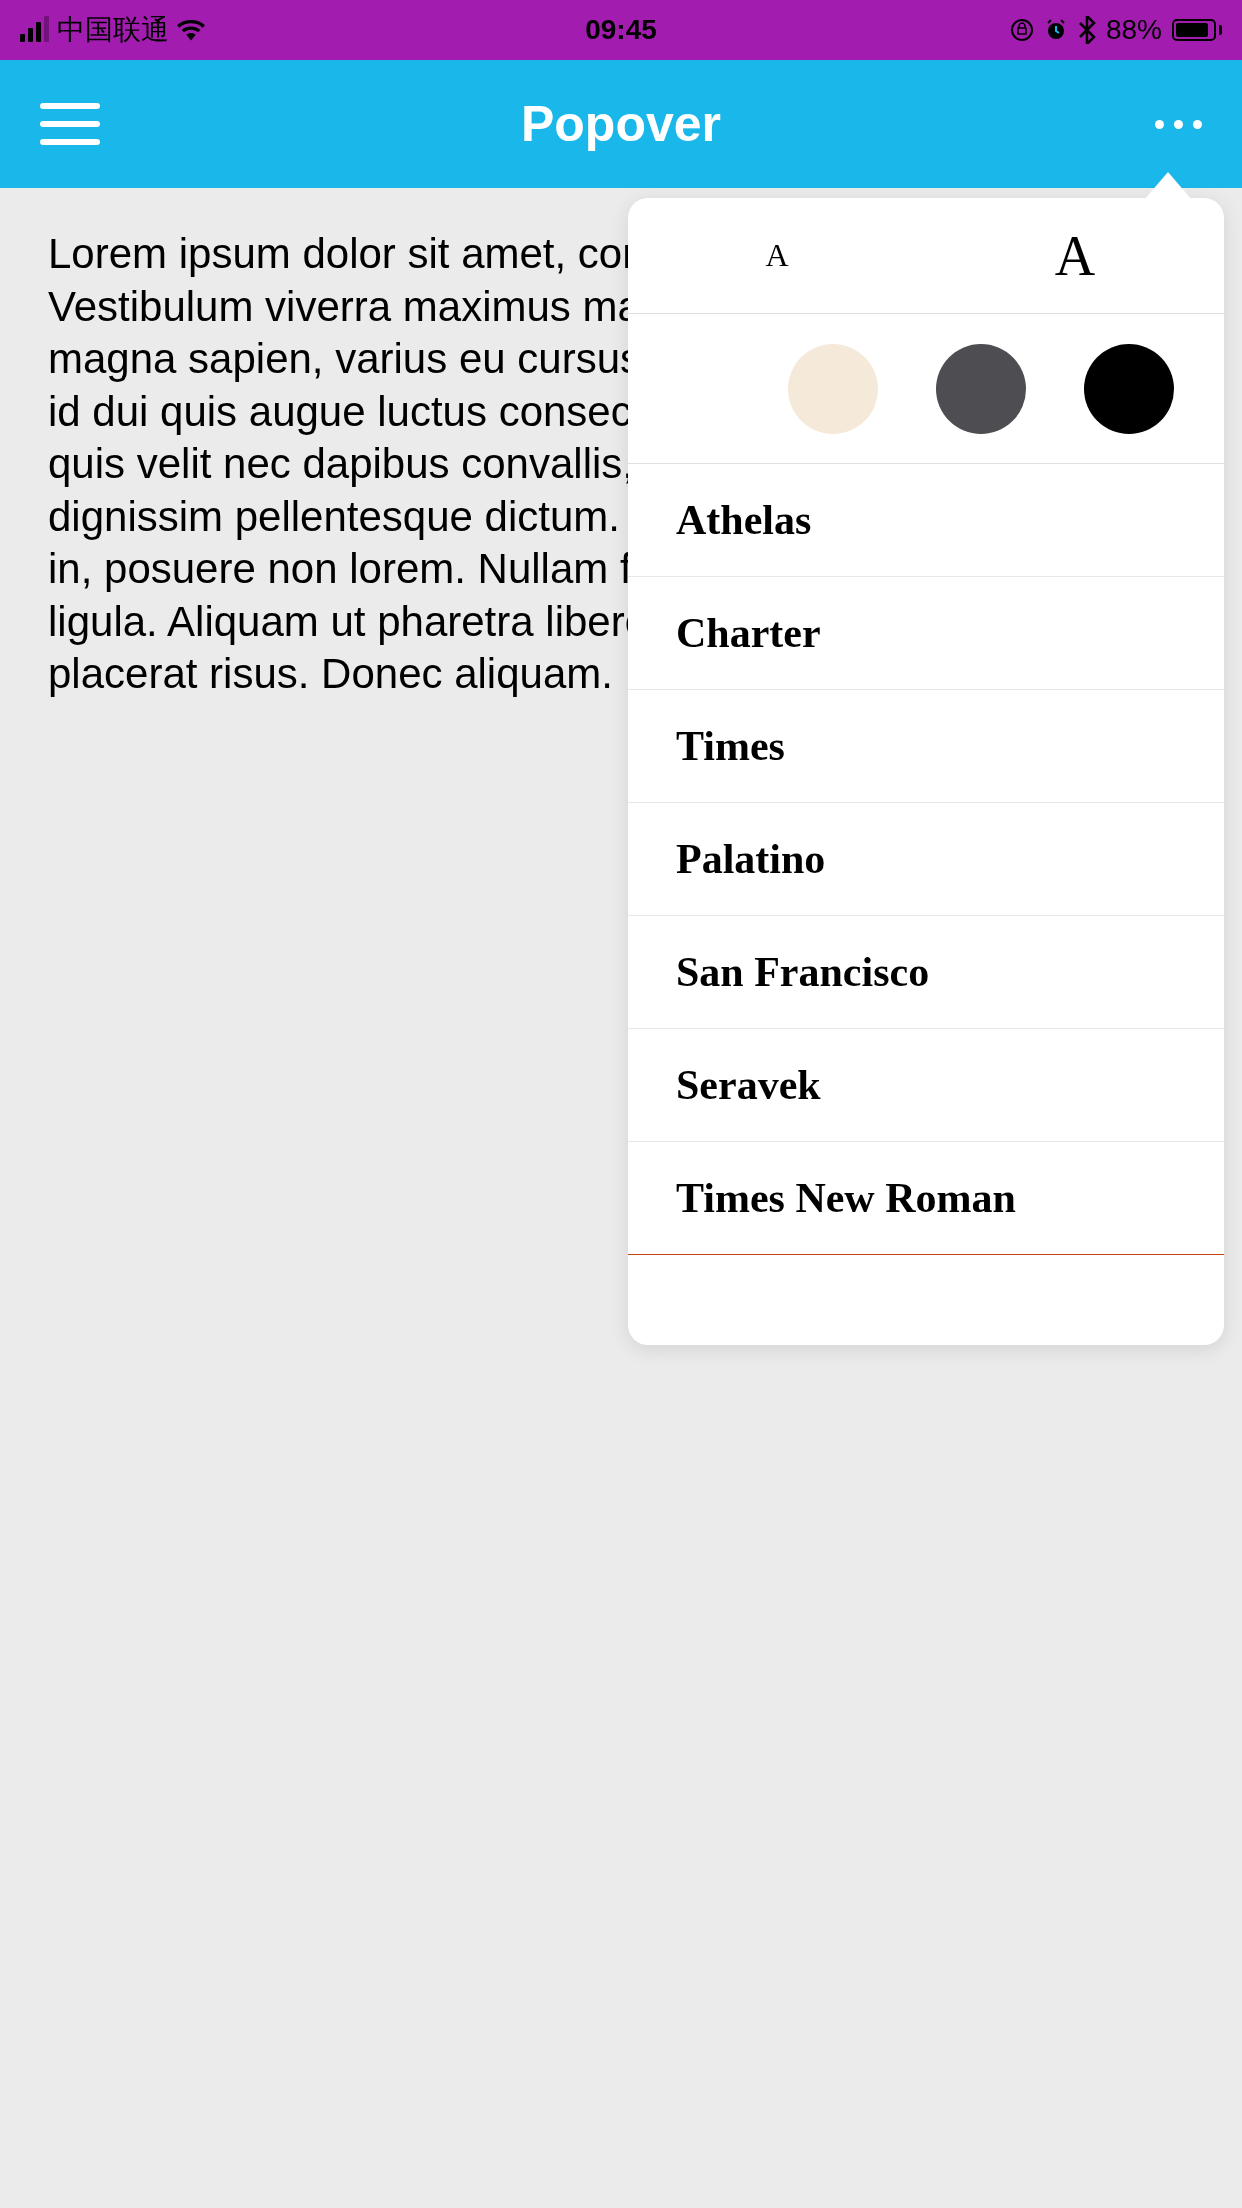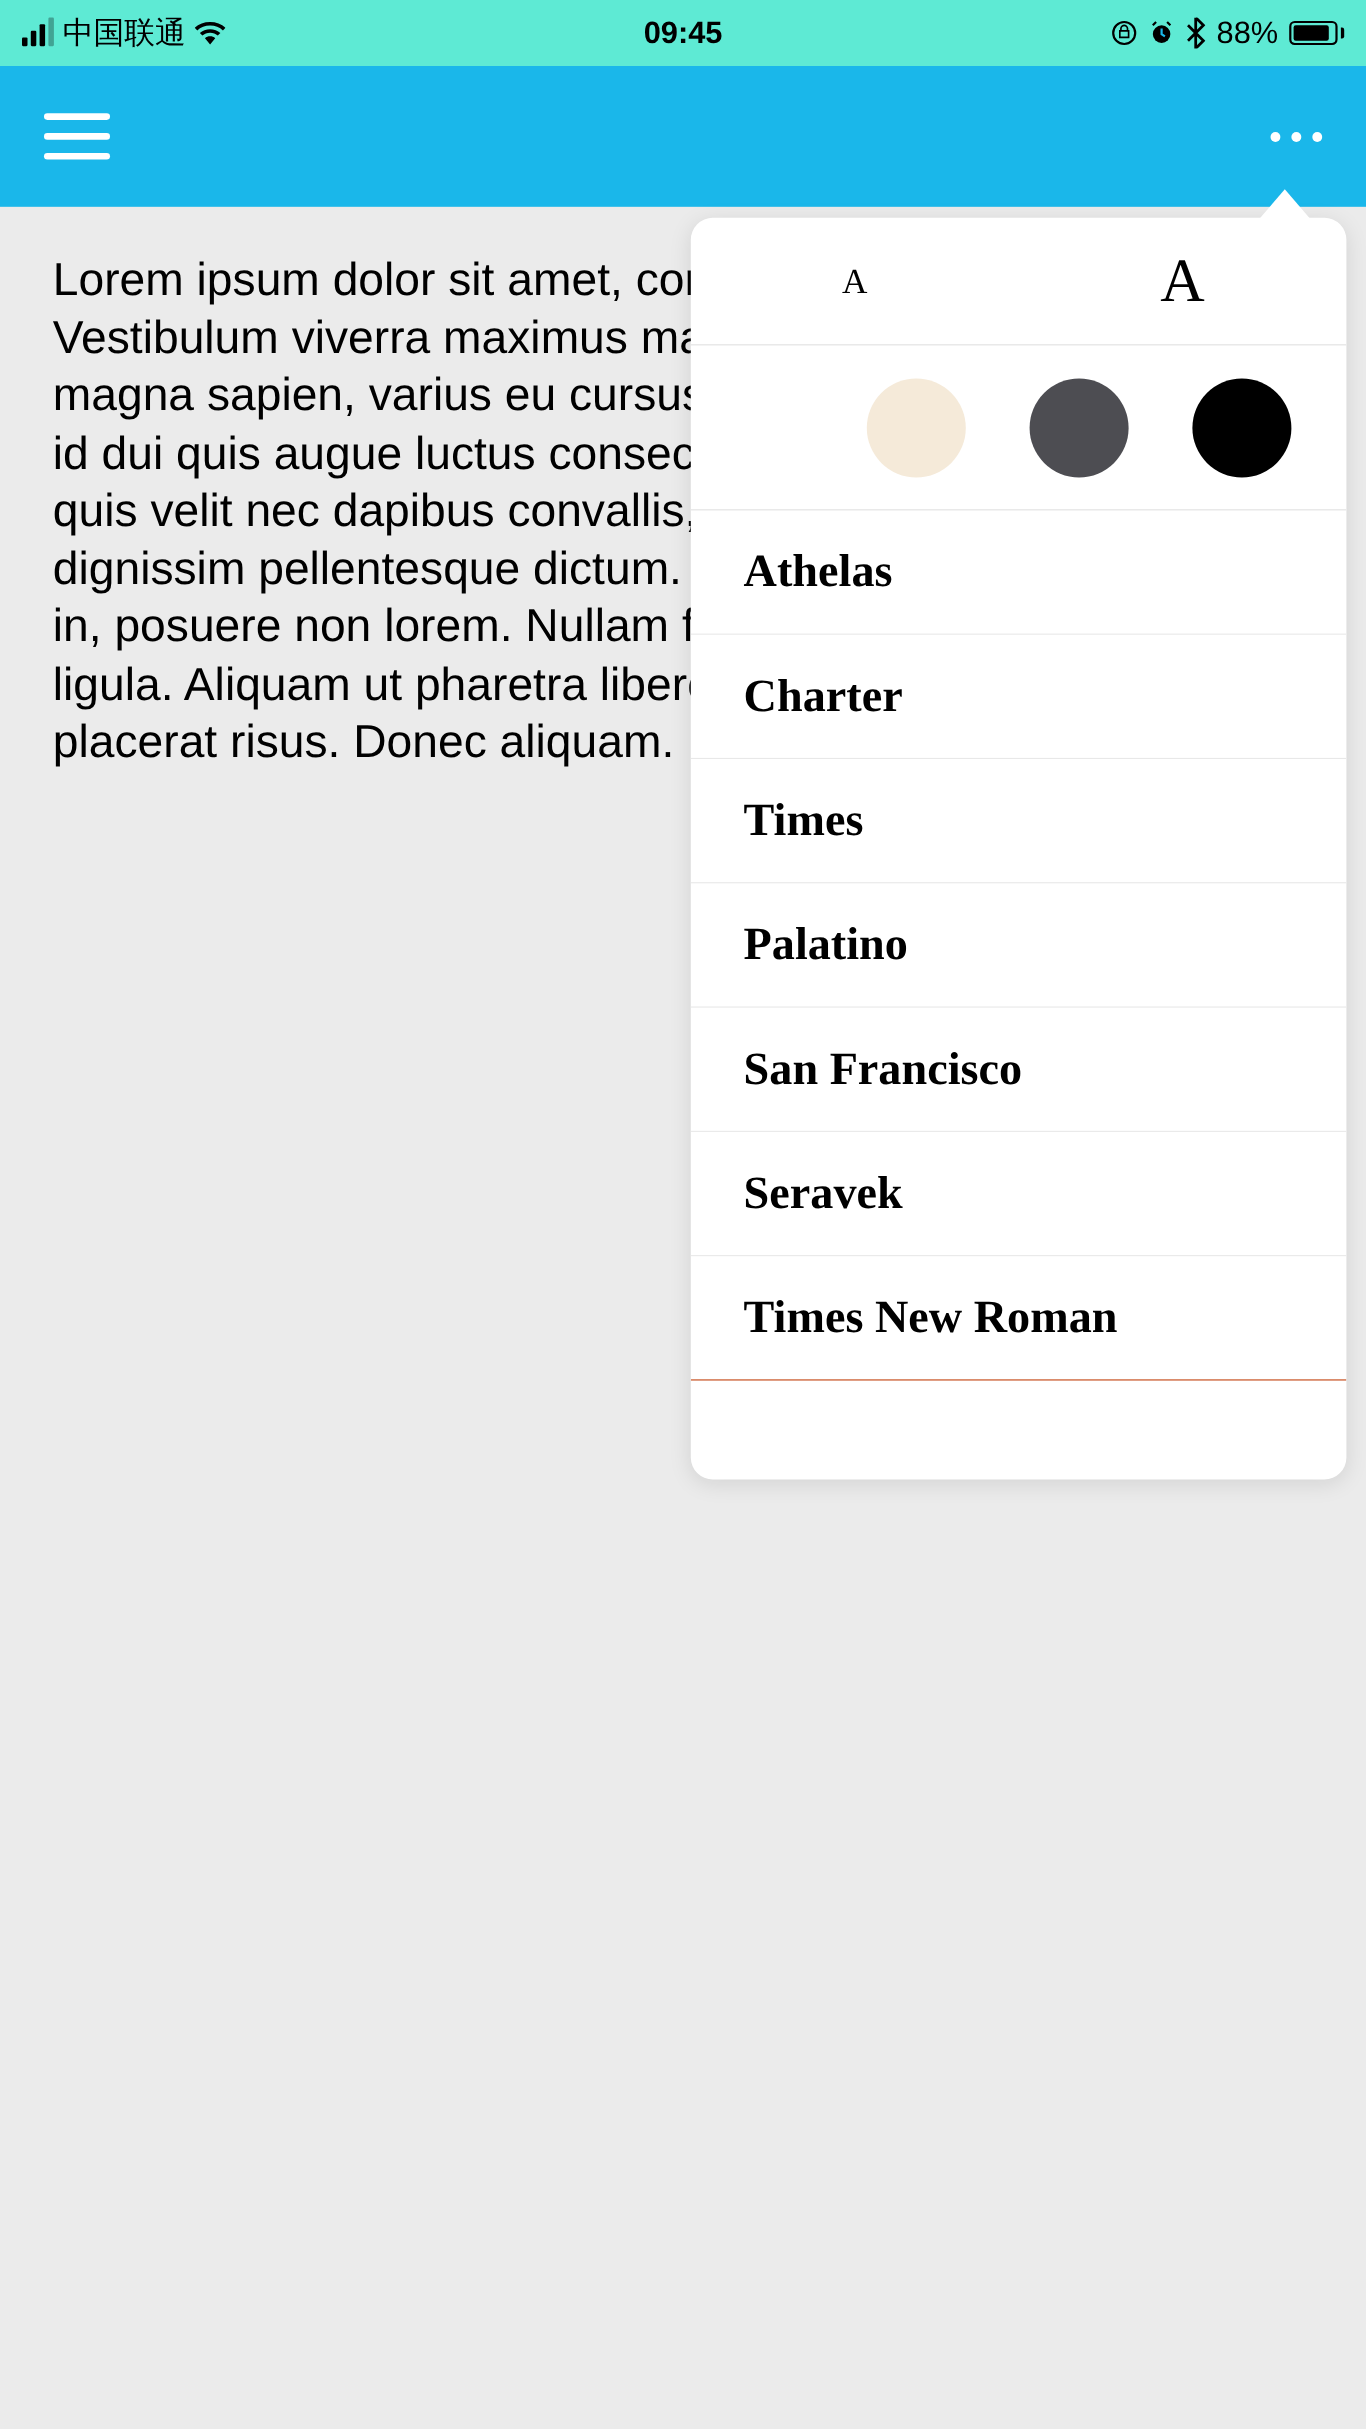"中国联通" .status-bar { background: #5eead4 -> #a21caf }
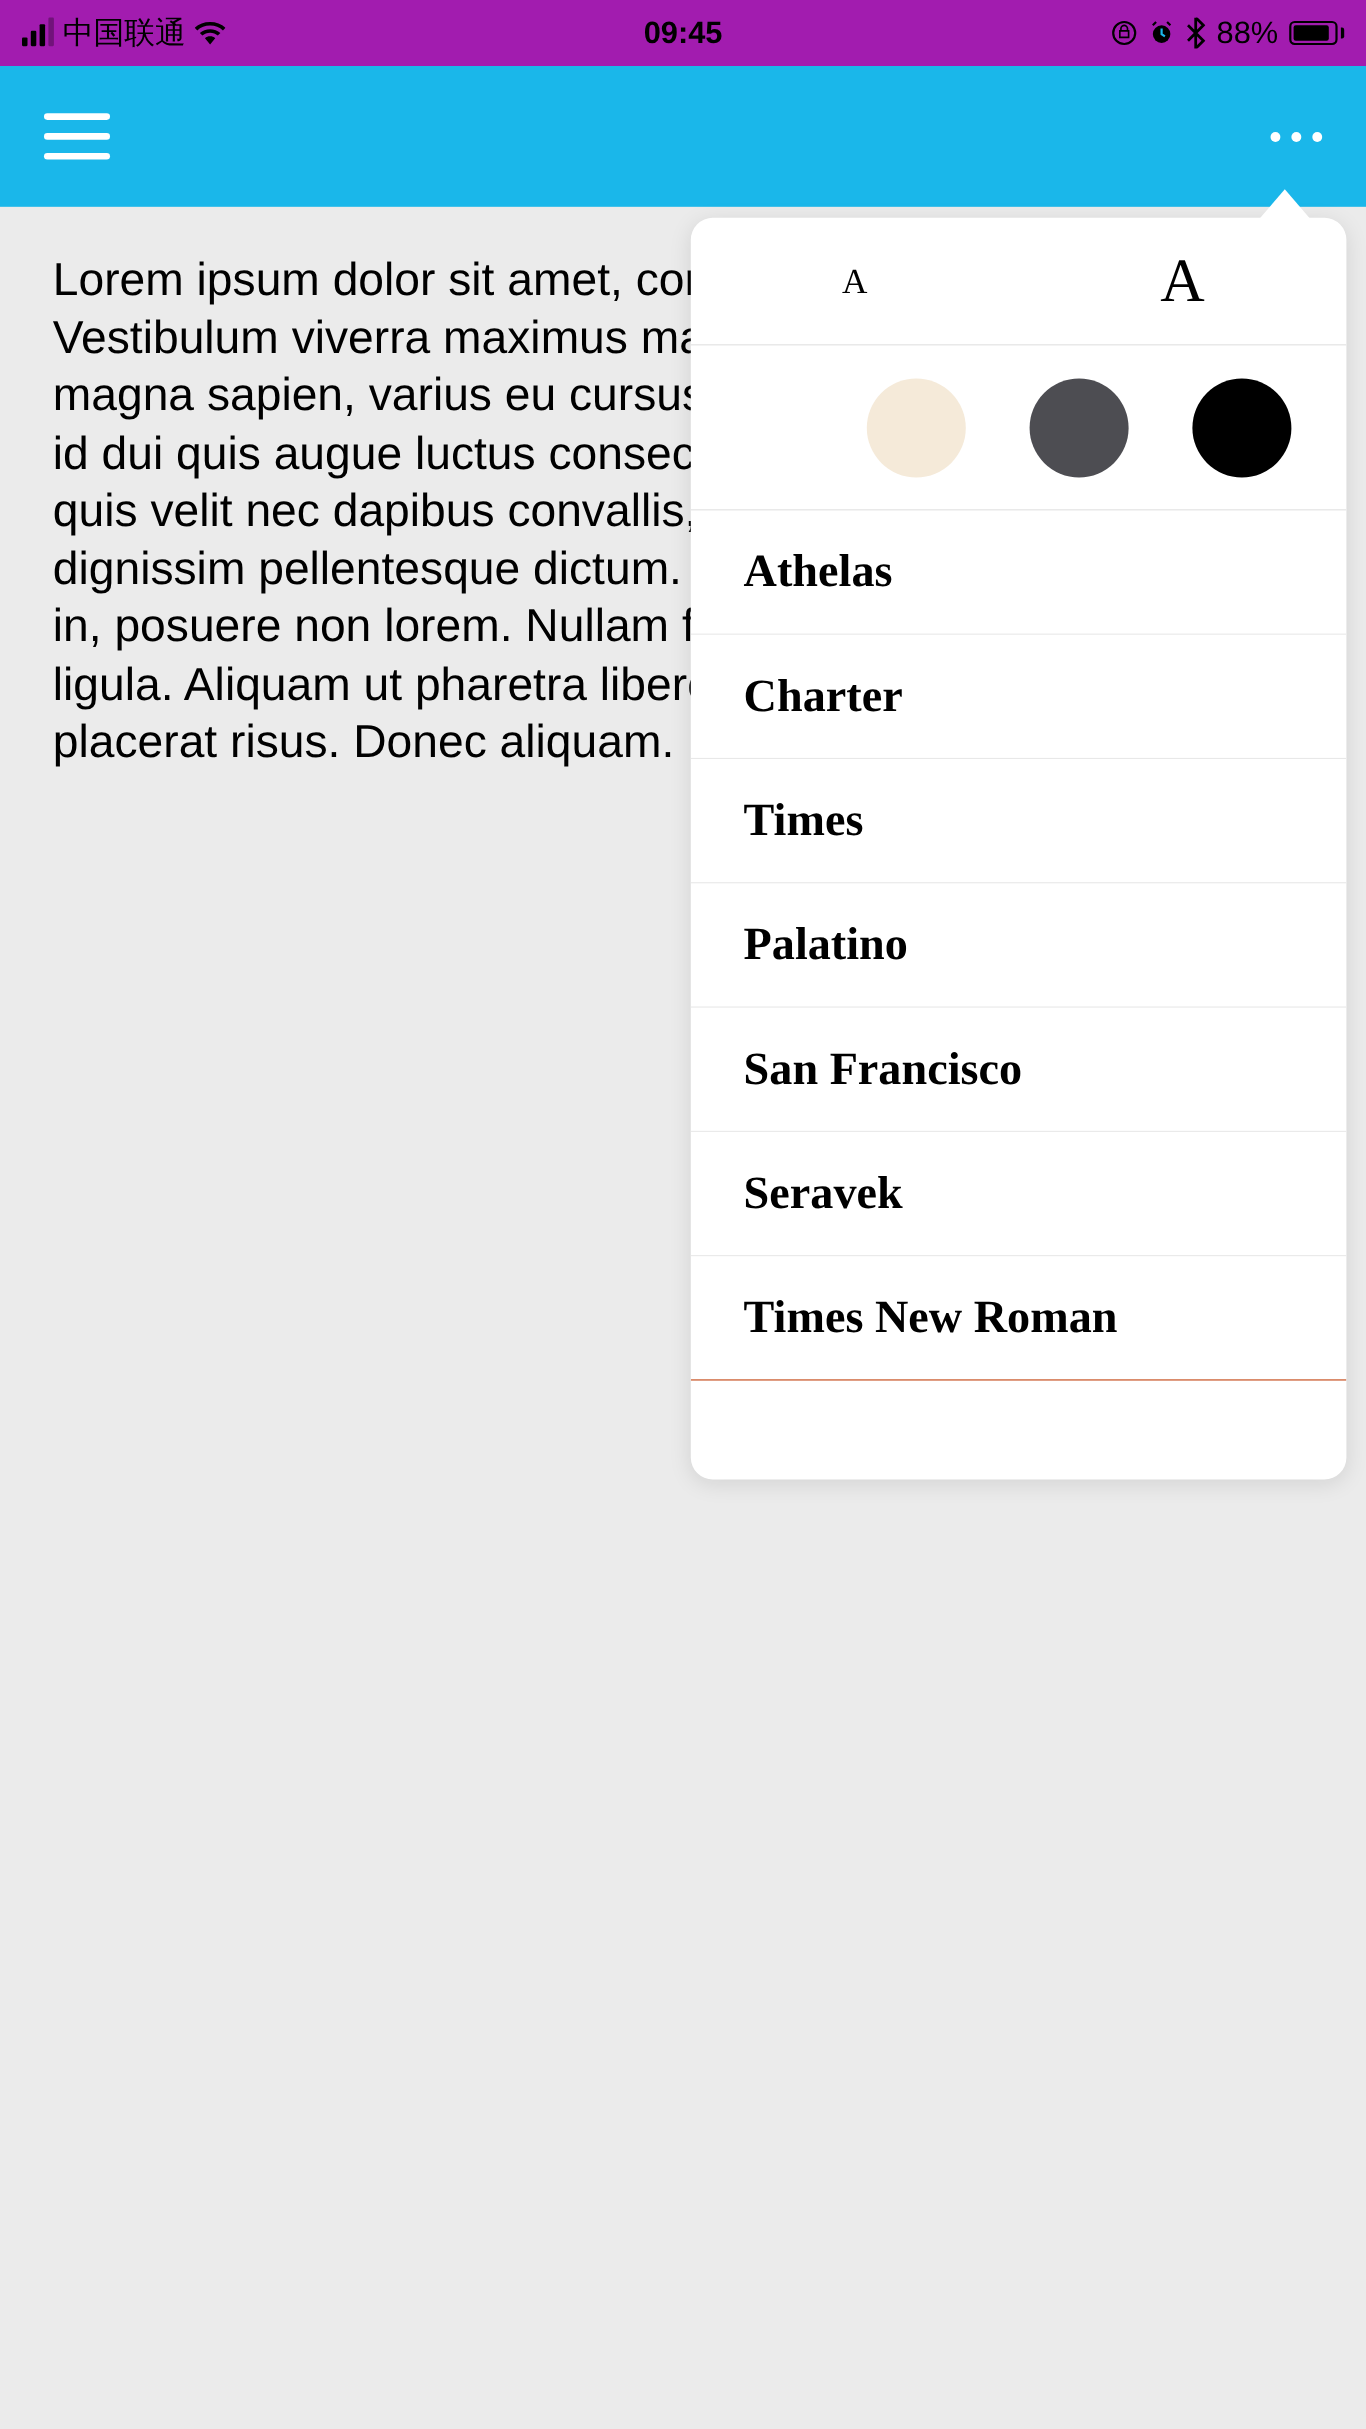"Popover" div.nav-title { html: none -> <div>Popover</div> }
